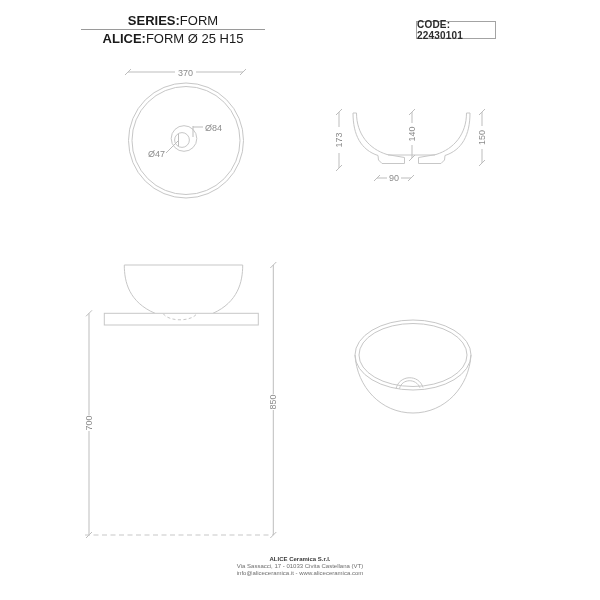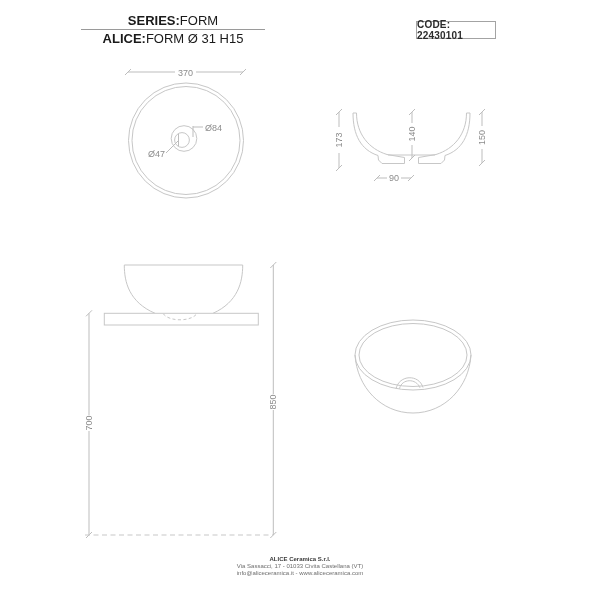"FORM Ø 31 H15" span.val { text: 31 -> 25 }
